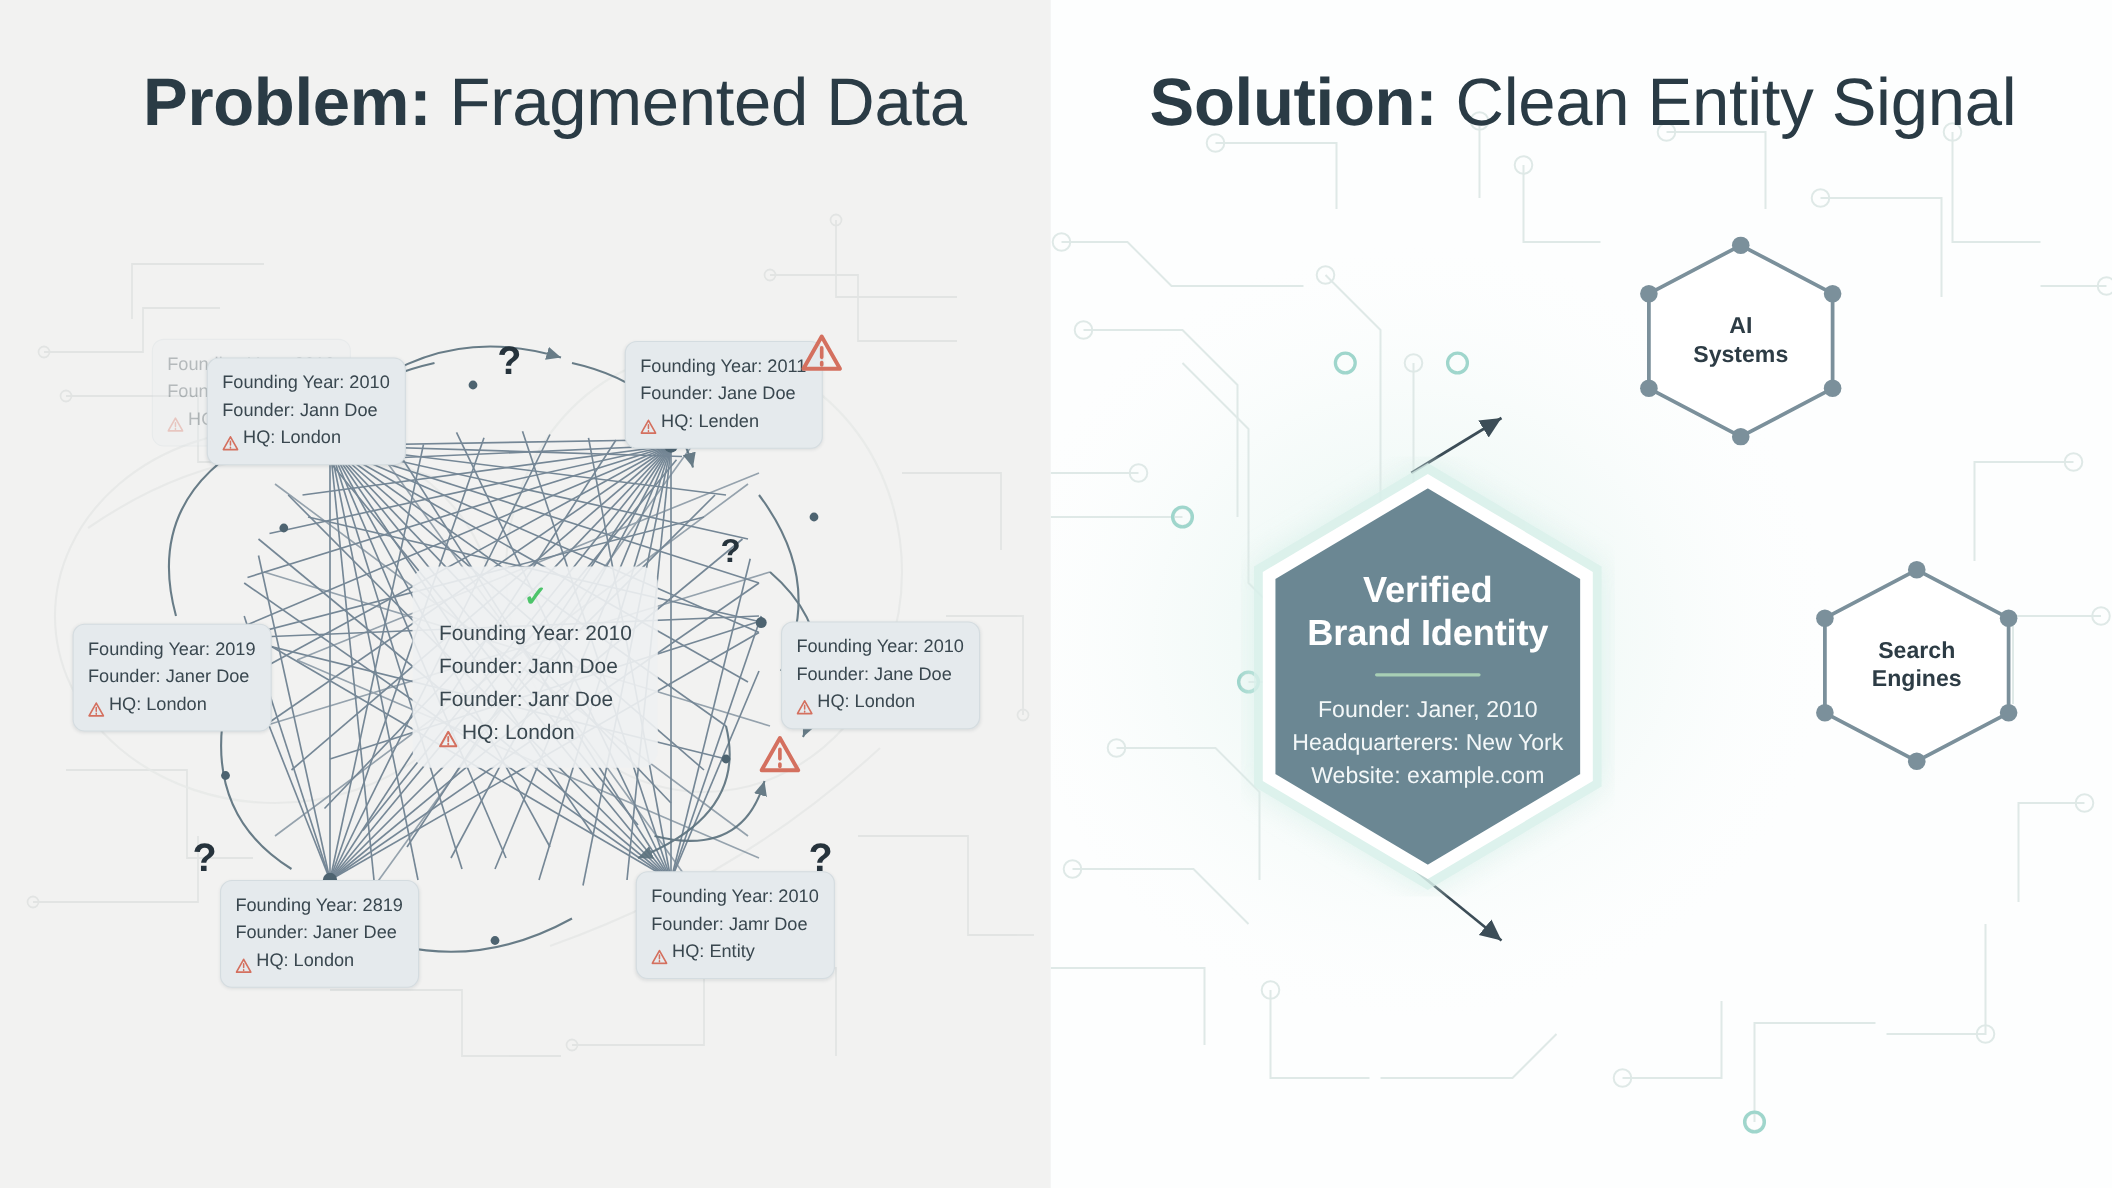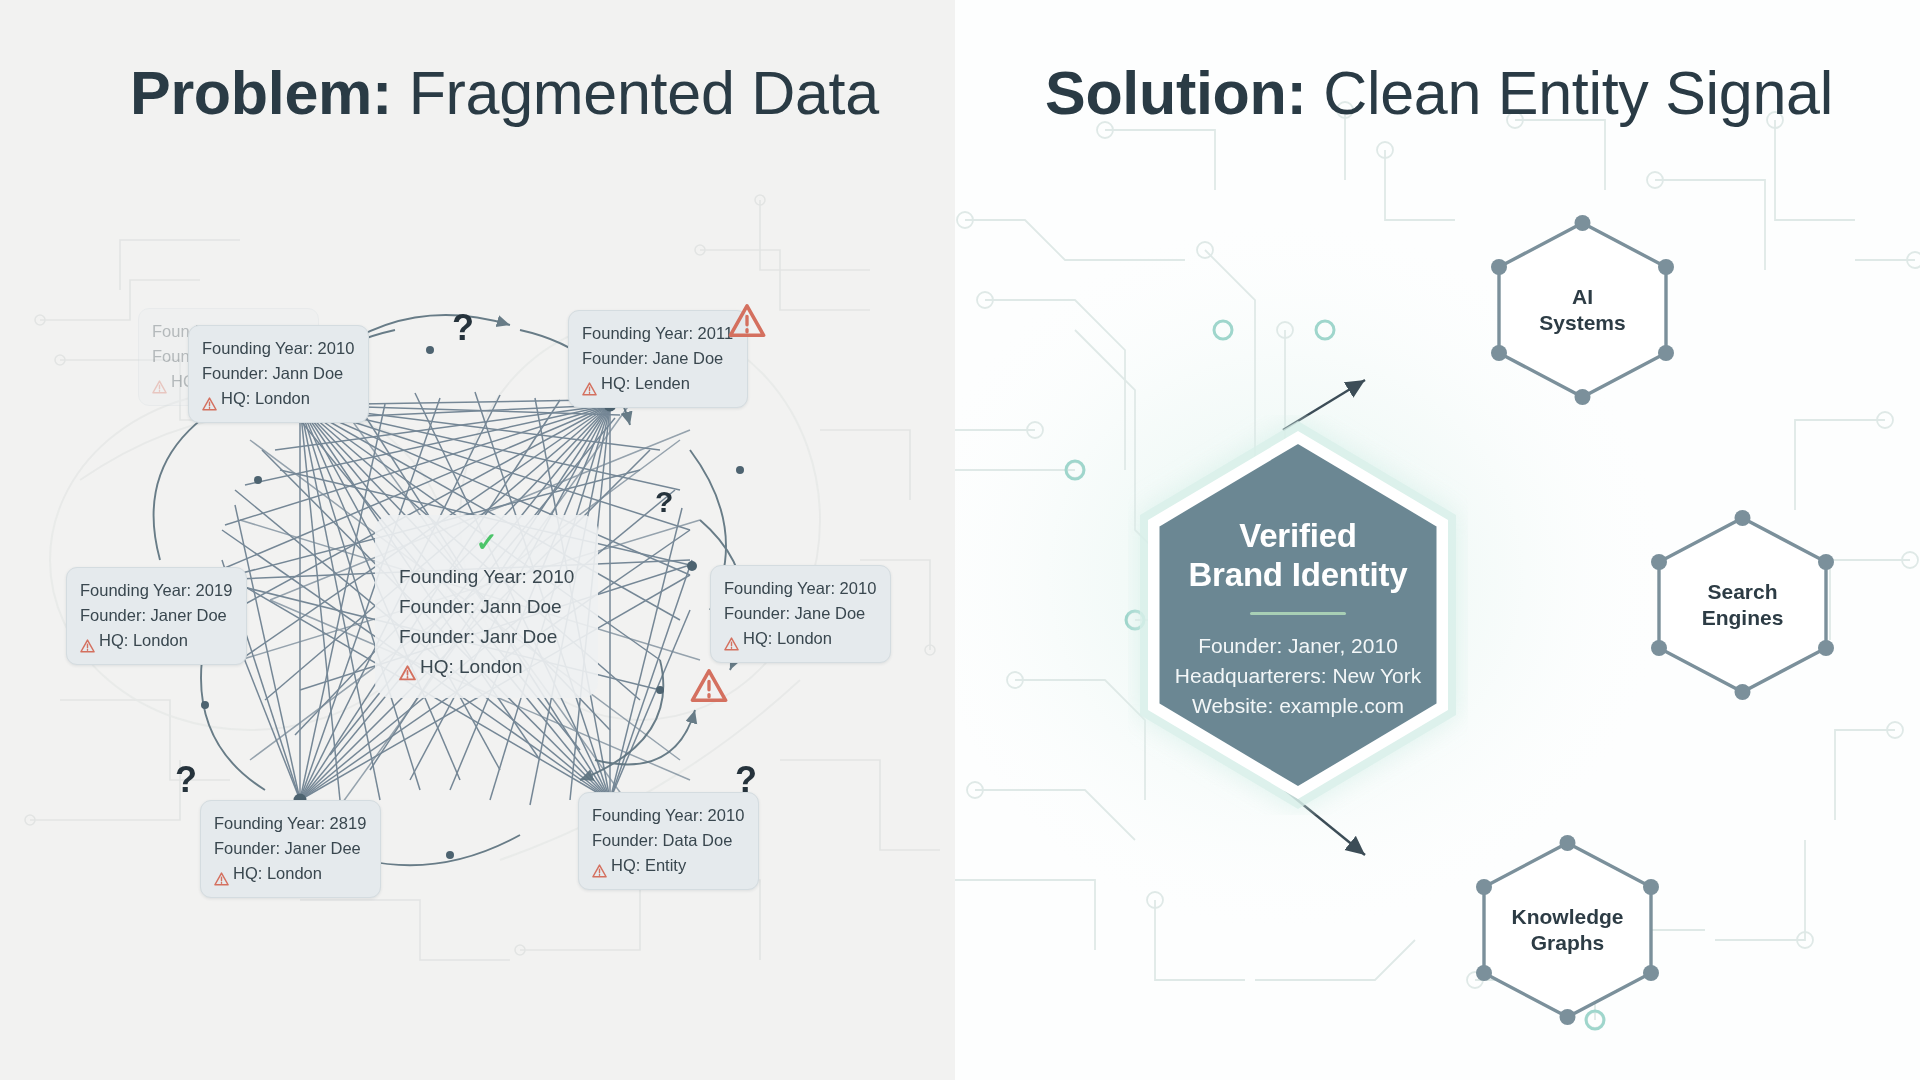"Founder: Data Doe" span { text: Data -> Jamr }
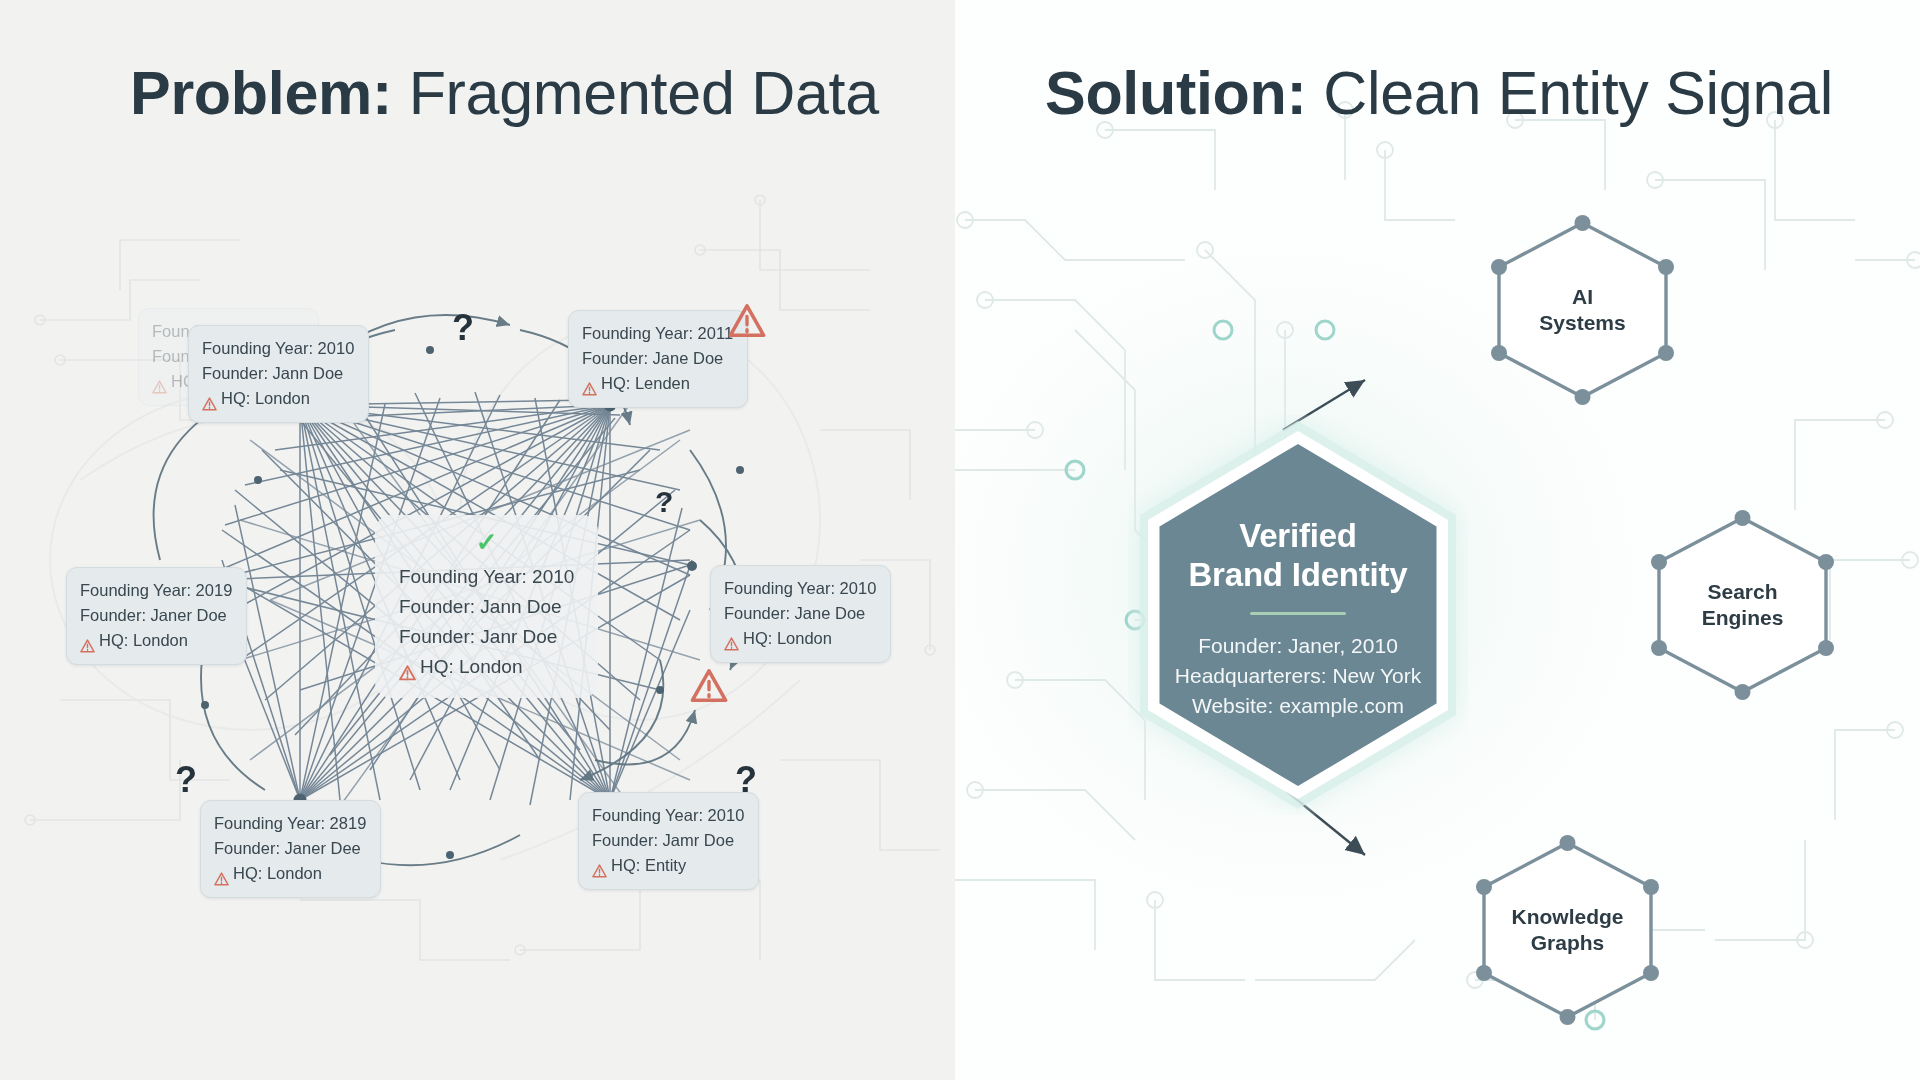"Knowledge" div.hex-wrap { html: <div> <svg> <polygon></polygon> <g> <circle></circle> <circle></circle> <circle></circle> <circle></circle> <circle></circle> <circle></circle> </g> </svg> <div> <span>Knowledge</span> <span>Graphs</span> </div> </div> -> none }
